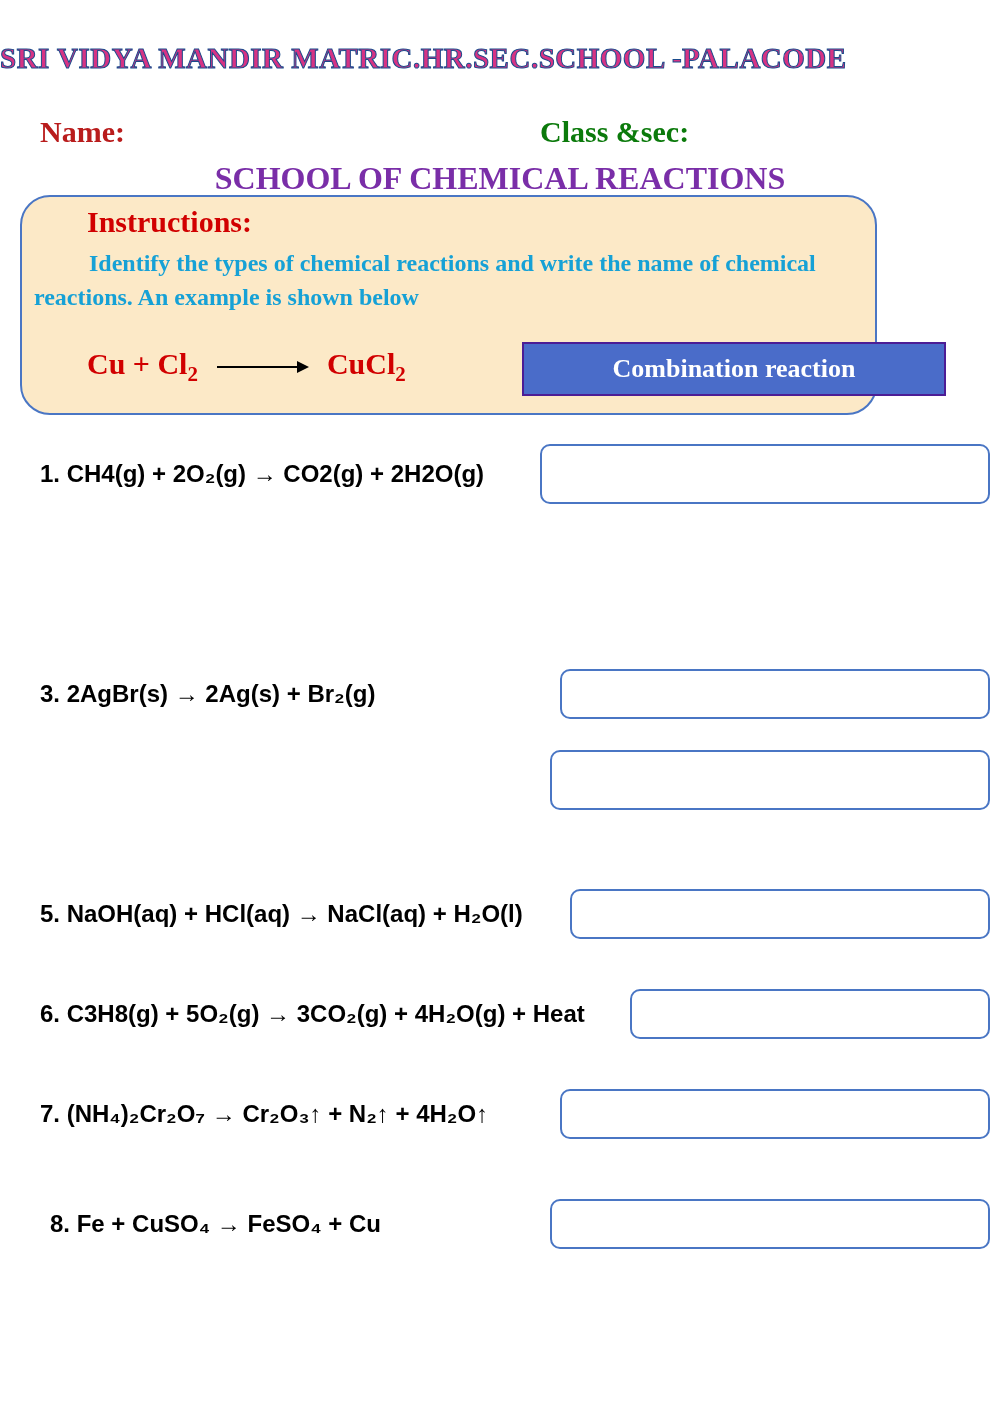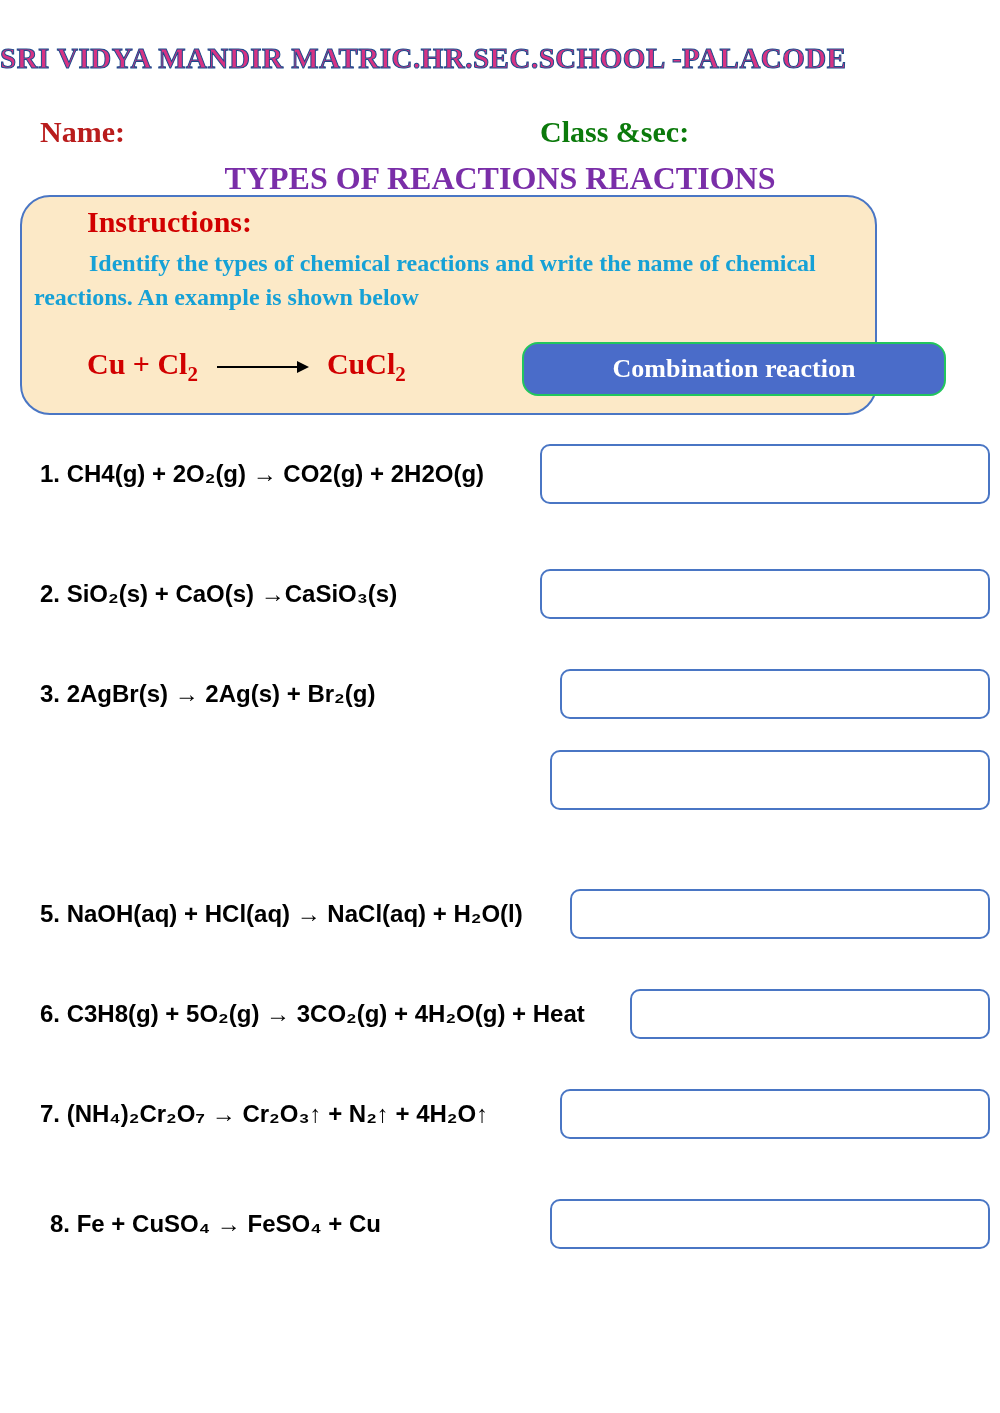"TYPES OF REACTIONS REACTIONS" div.topic-title { text: TYPES OF REACTIONS -> SCHOOL OF CHEMICAL }
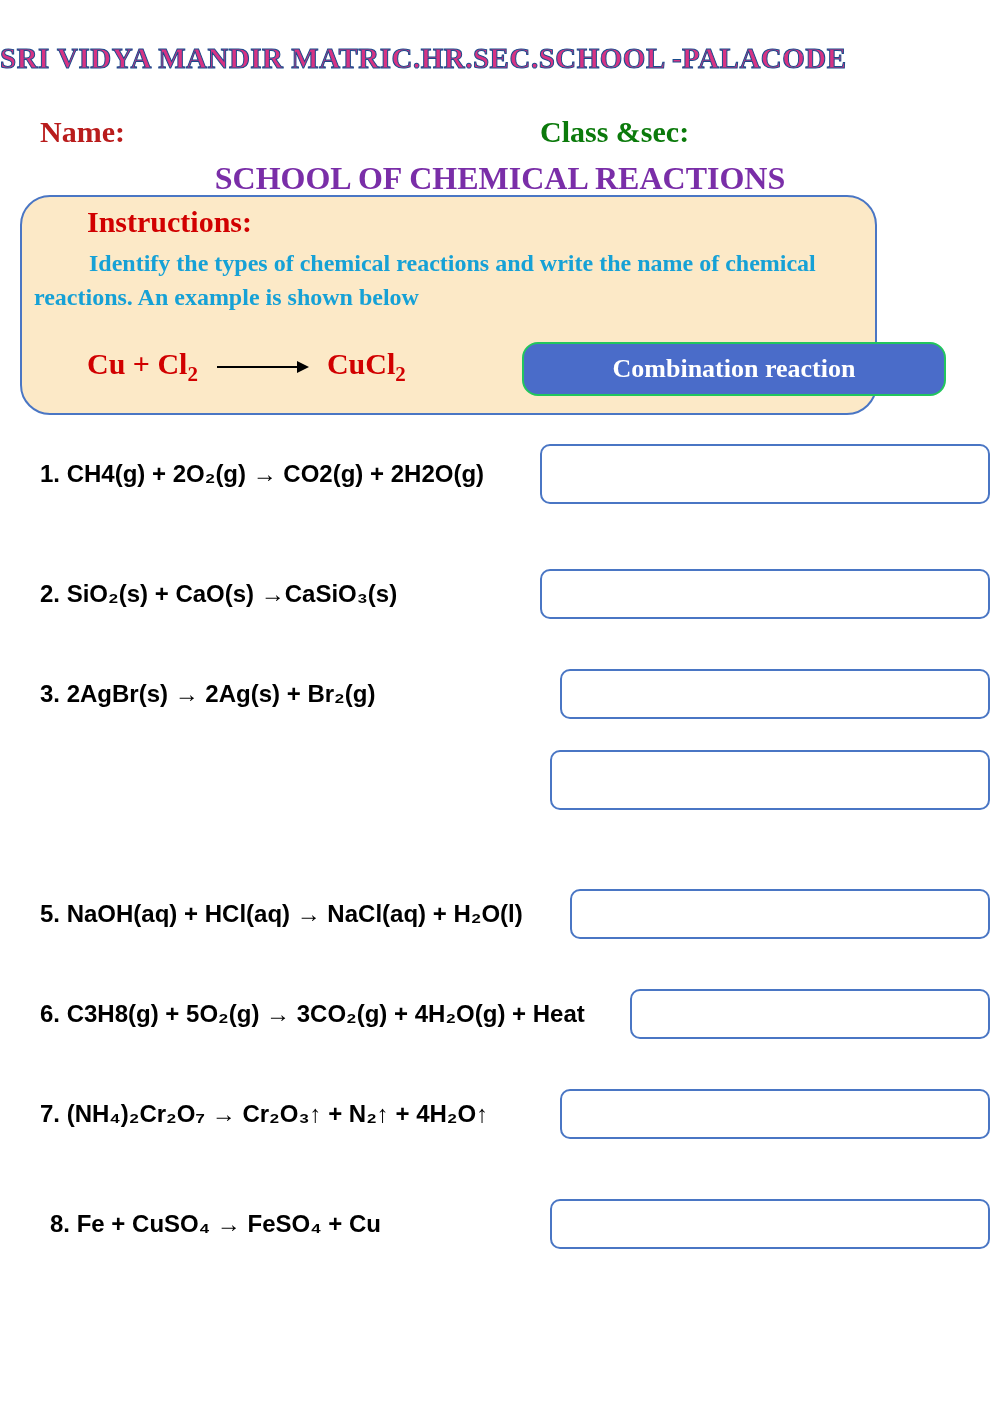"Combination reaction" .example-badge { border: 2px solid #22c55e -> 2px solid #4c1d95; border-radius: 16px -> 0 }
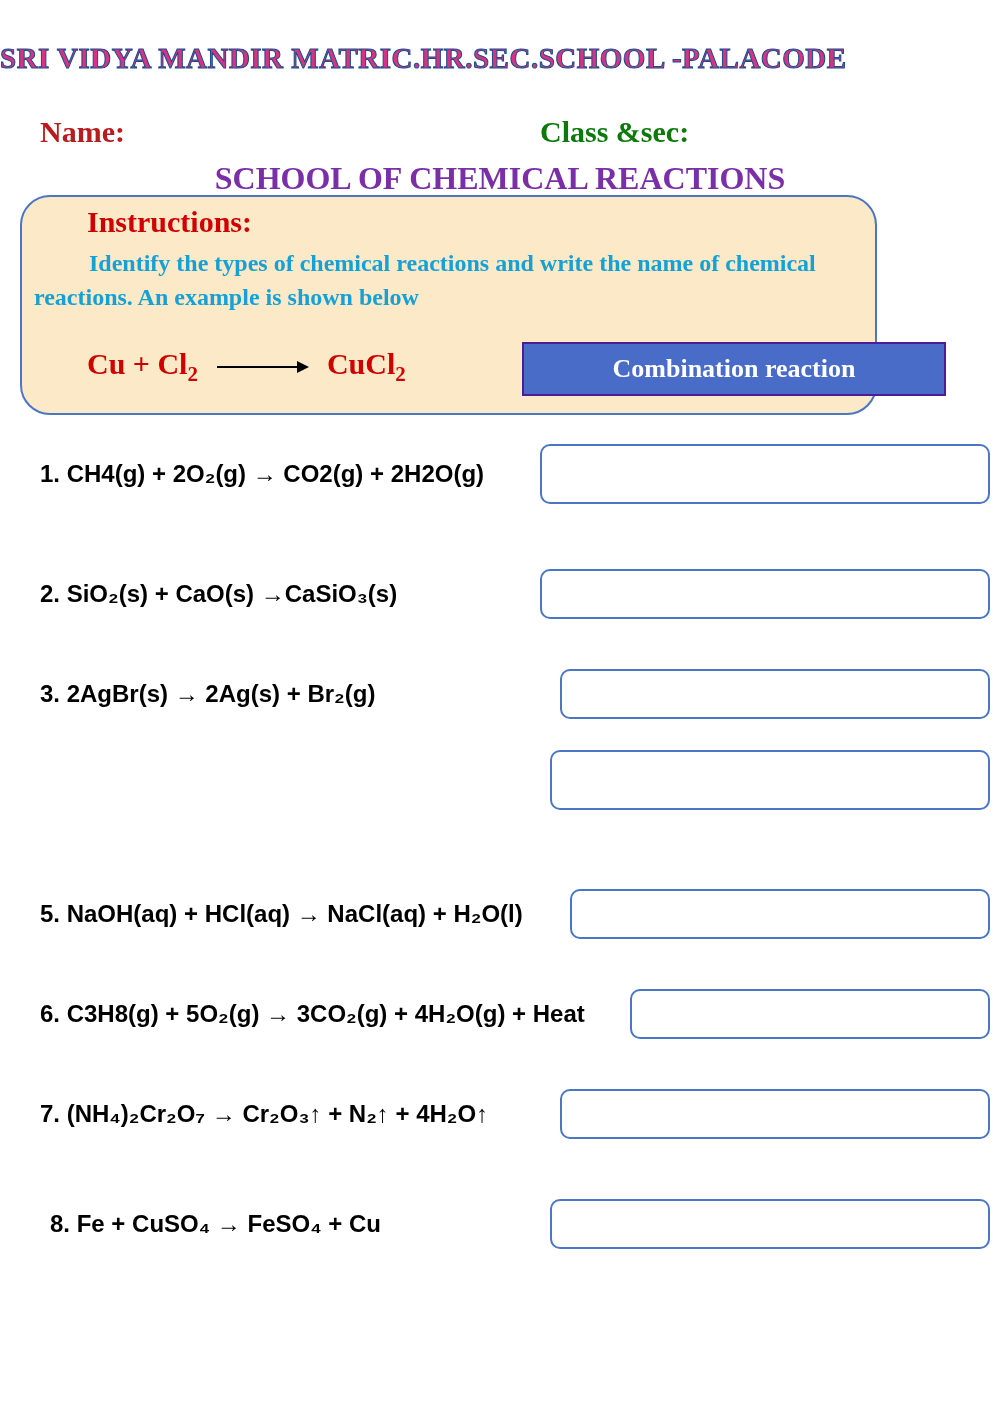"2. SiO₂(s) + CaO(s) →CaSiO₃(s)" div.qrow { html: <div> <span><span>2.</span> <span>SiO₂(s) + CaO(s) →CaSiO₃(s)</span></span> <input> </div> -> none }
